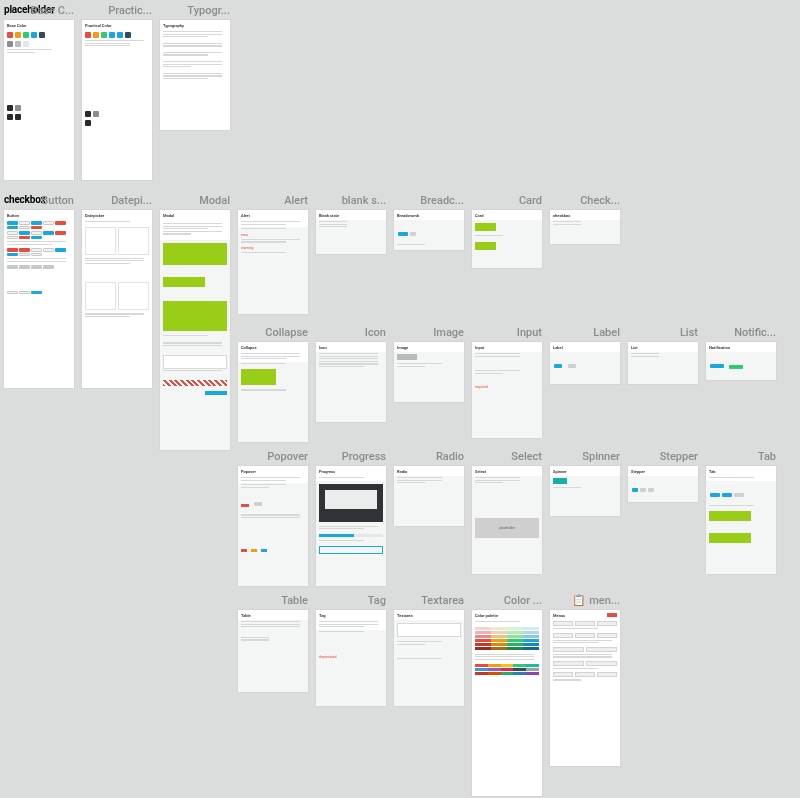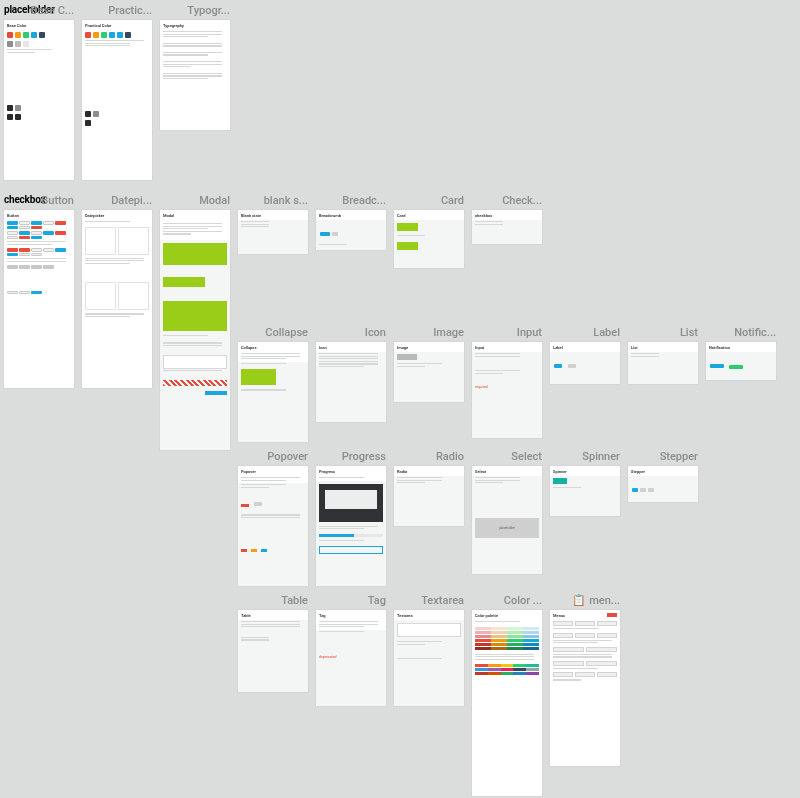"Alert" div.cell { html: none -> <div> <div>Alert</div> <div> <div>Alert</div> <div> <div></div> <div></div> </div> <div> <div></div> </div> <div>error</div> <div> <div></div> <div></div> </div> <div>warning</div> <div> <div></div> </div> </div> </div> }
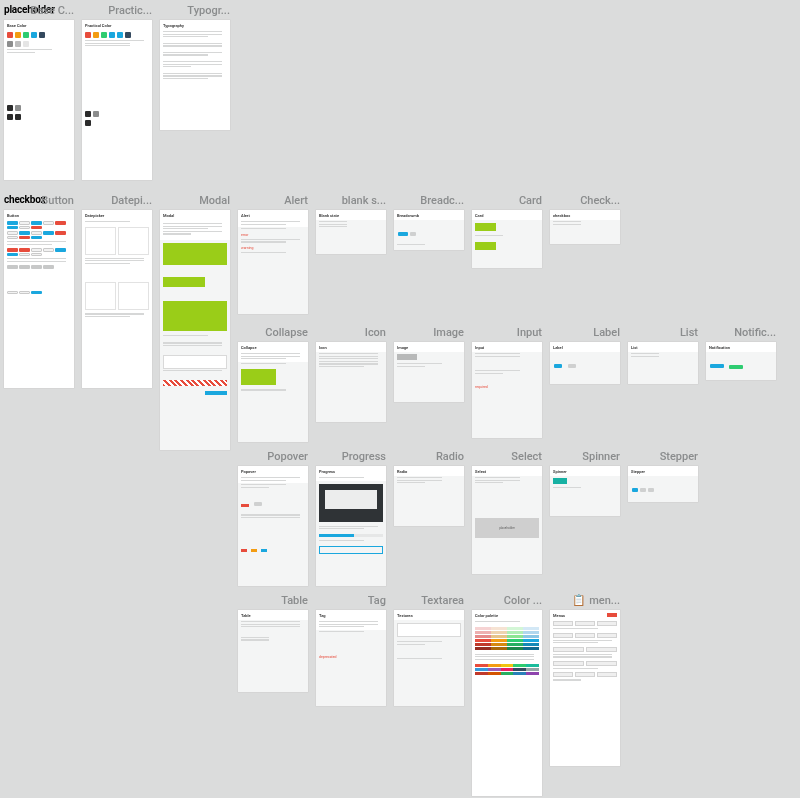"Tab" div.cell { html: none -> <div> <div>Tab</div> <div> <div>Tab</div> <div> <div></div> </div> <div> <span></span><span></span><span></span> </div> <div> <div></div> </div> <div></div> <div></div> <div></div> </div> </div> }
